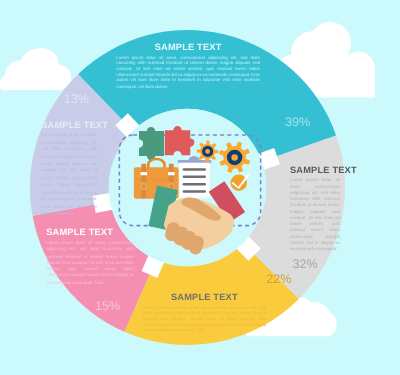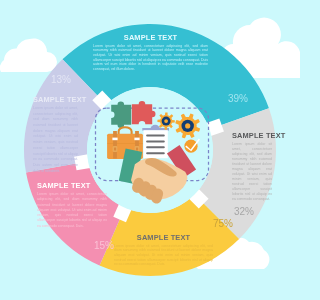"75%" div.pct { text: 75% -> 22% }
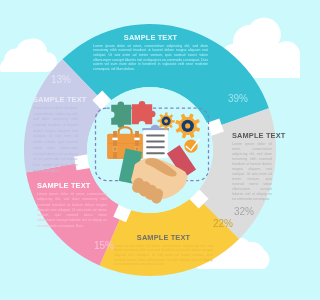"15%" .p-pink { left: 94px -> 76px }
